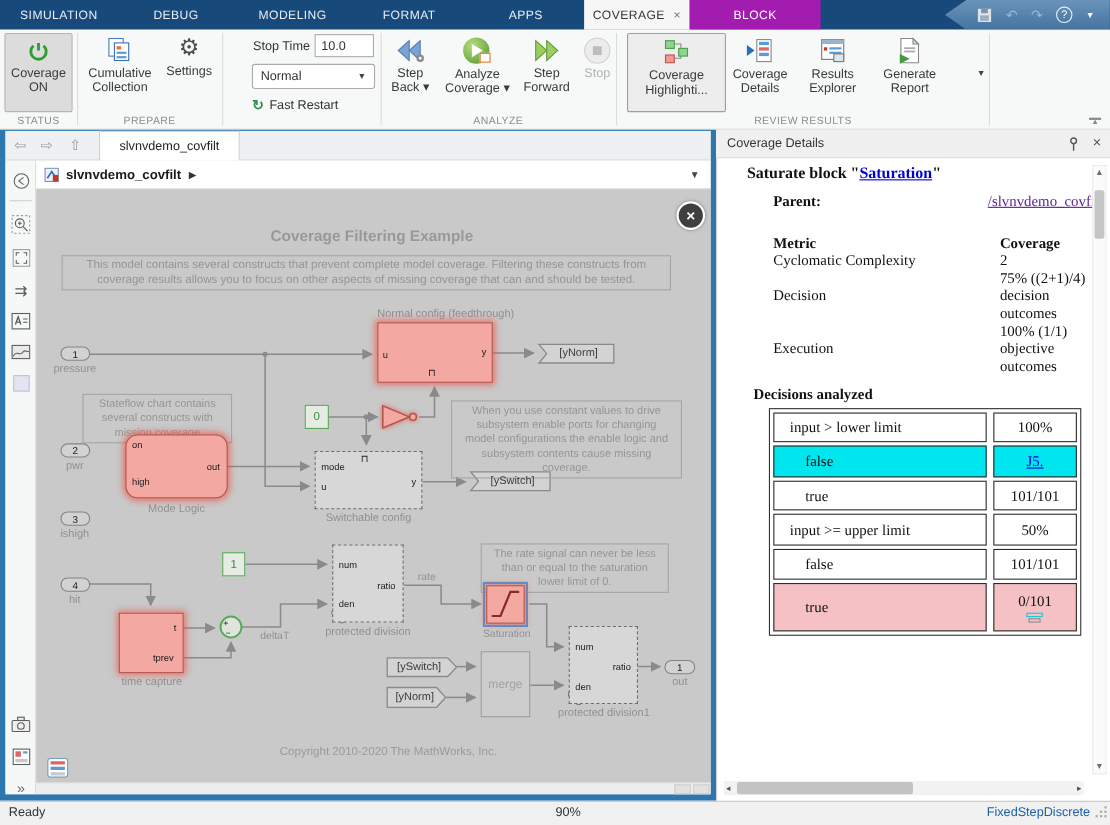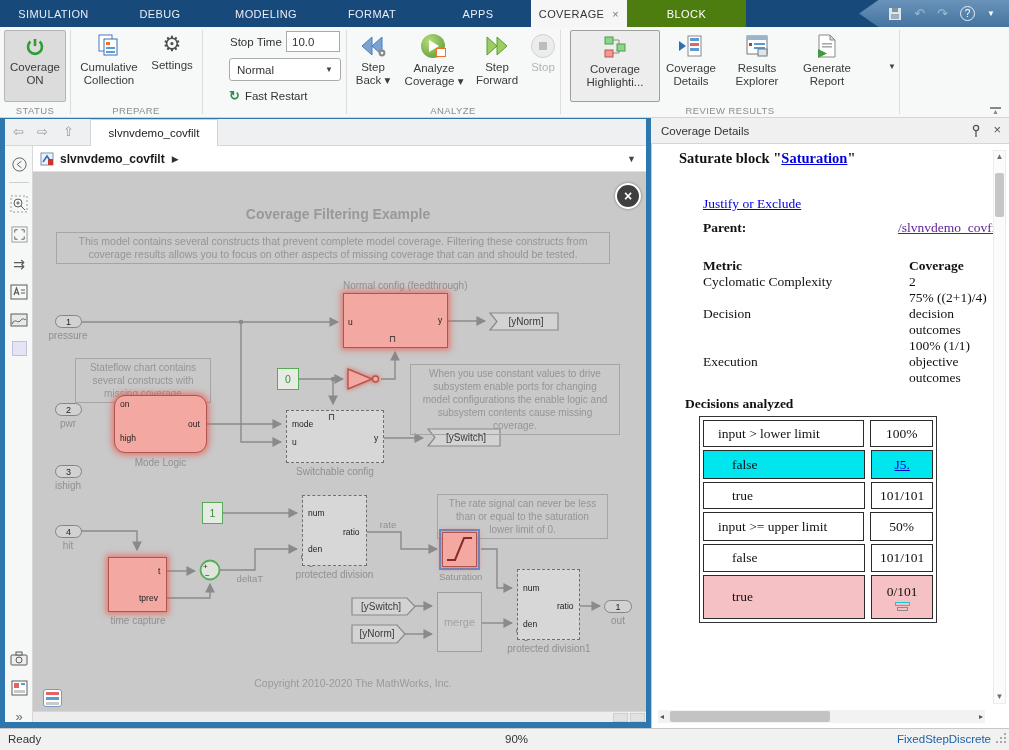"BLOCK" .rtab-blk { background: #4d7c0f -> #a21caf }
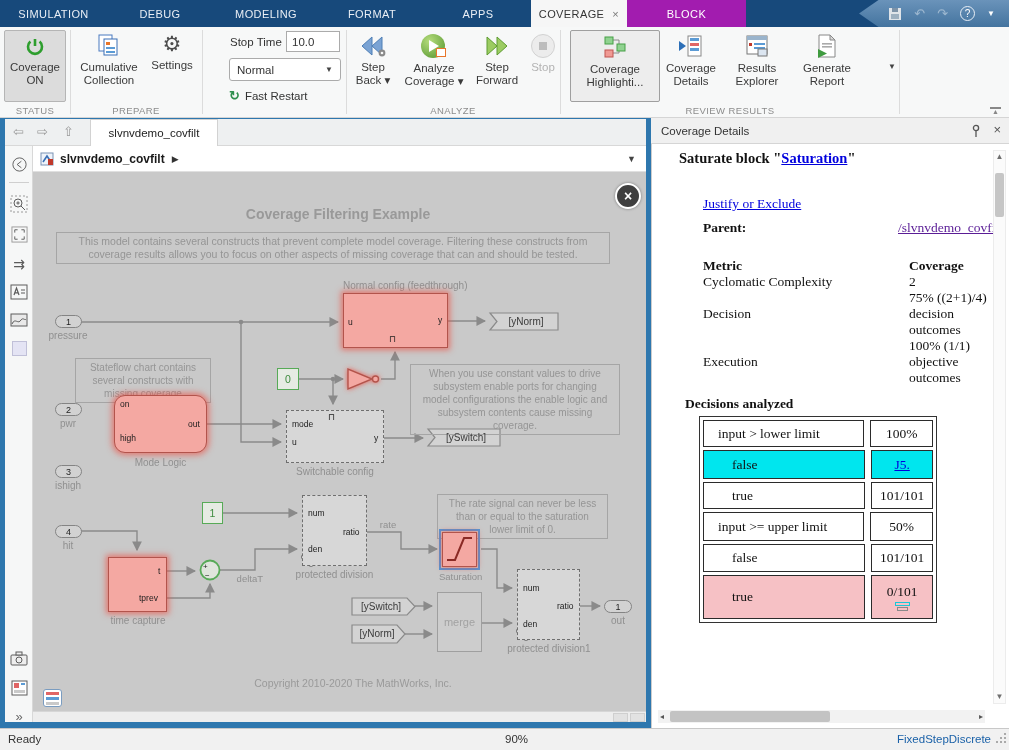"Justify or Exclude" div { html: <div> <span>Justify or Exclude</span> </div> -> none }
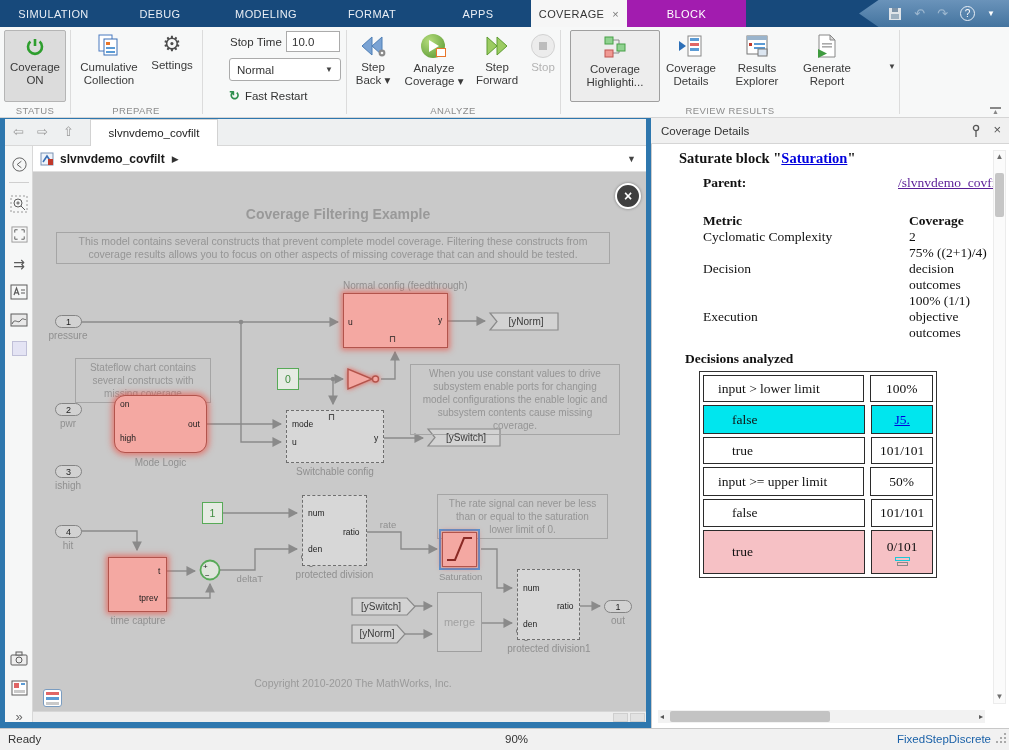"input > lower limit" .dectable { width: 238px -> 284px }
